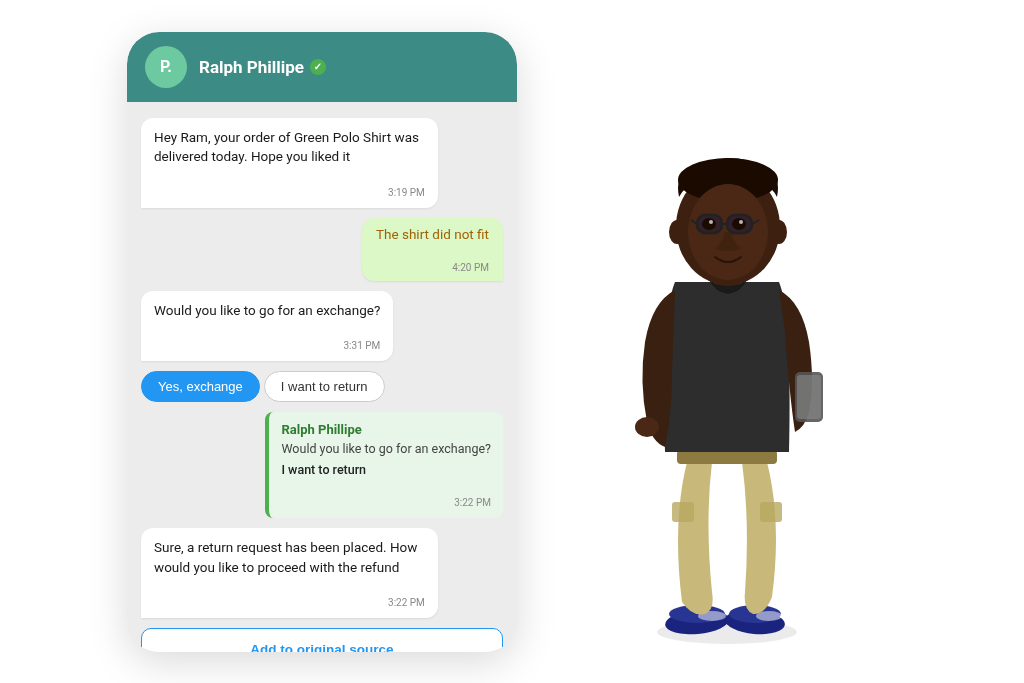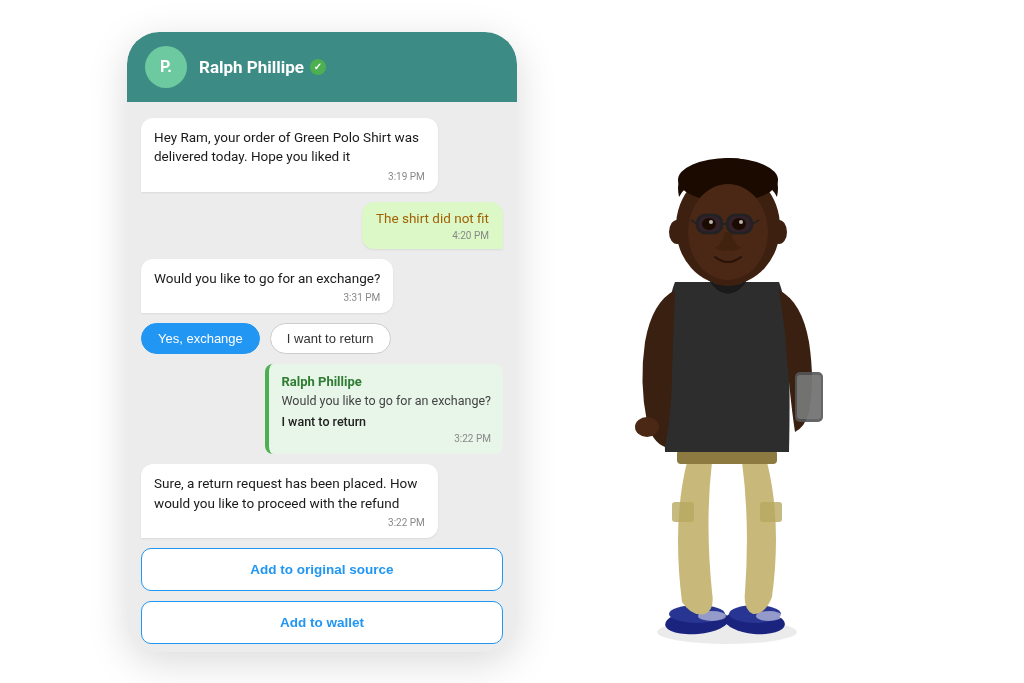"3:19 PM" .msg-time { margin-top: 4px -> 20px }
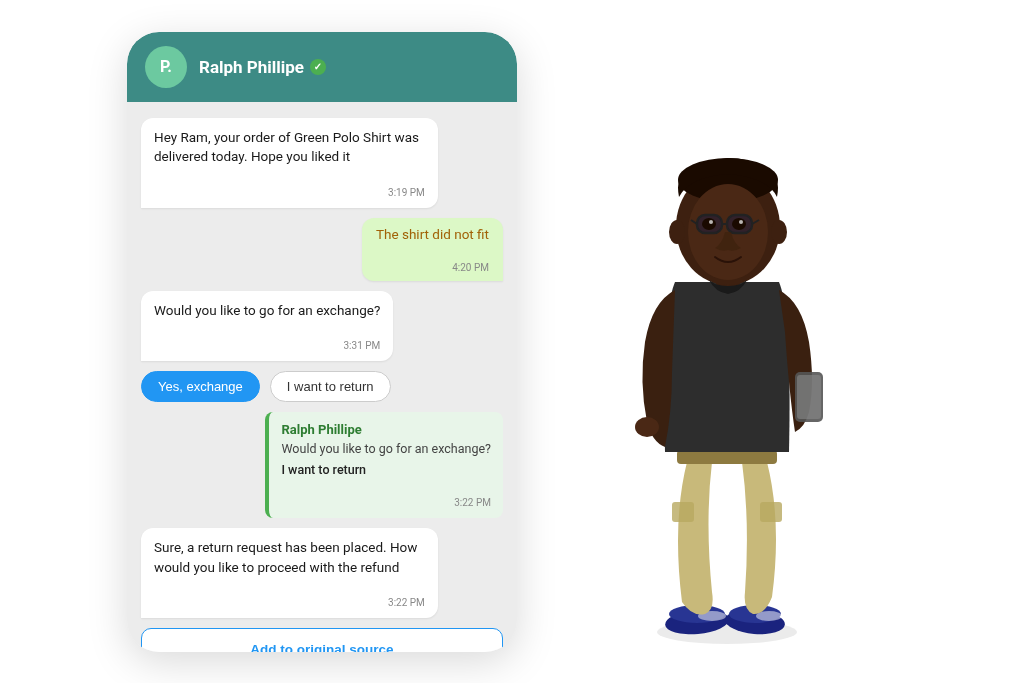"Yes, exchange" .quick-replies { gap: 10px -> 4px }
